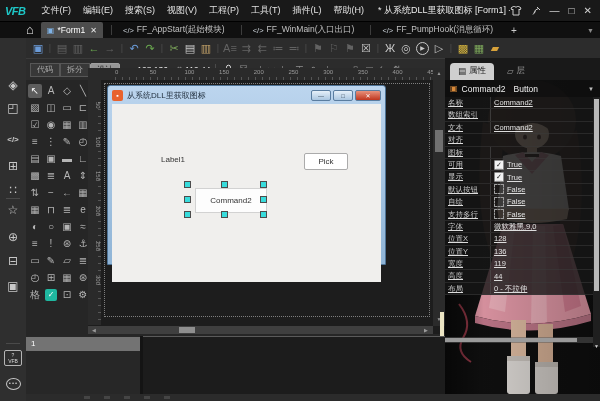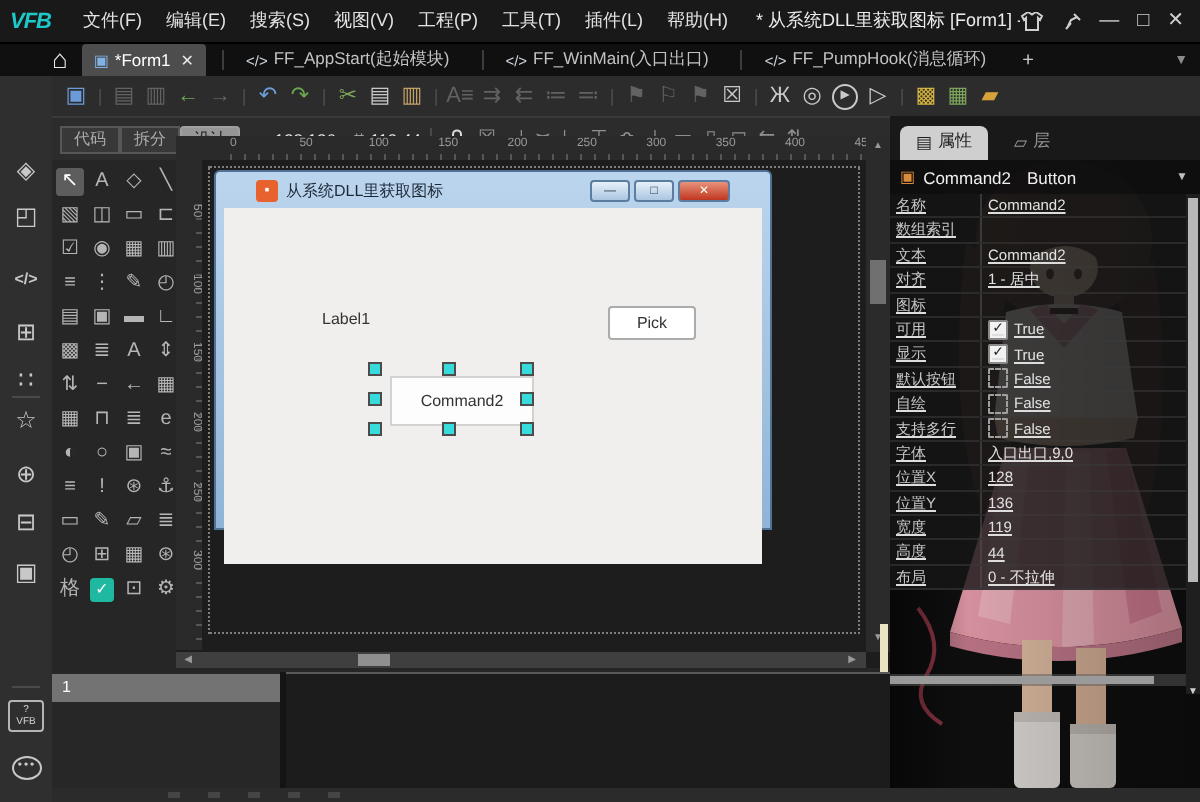"从系统DLL里获取图标" .vform-title { padding: 0 20px -> 0 4px }
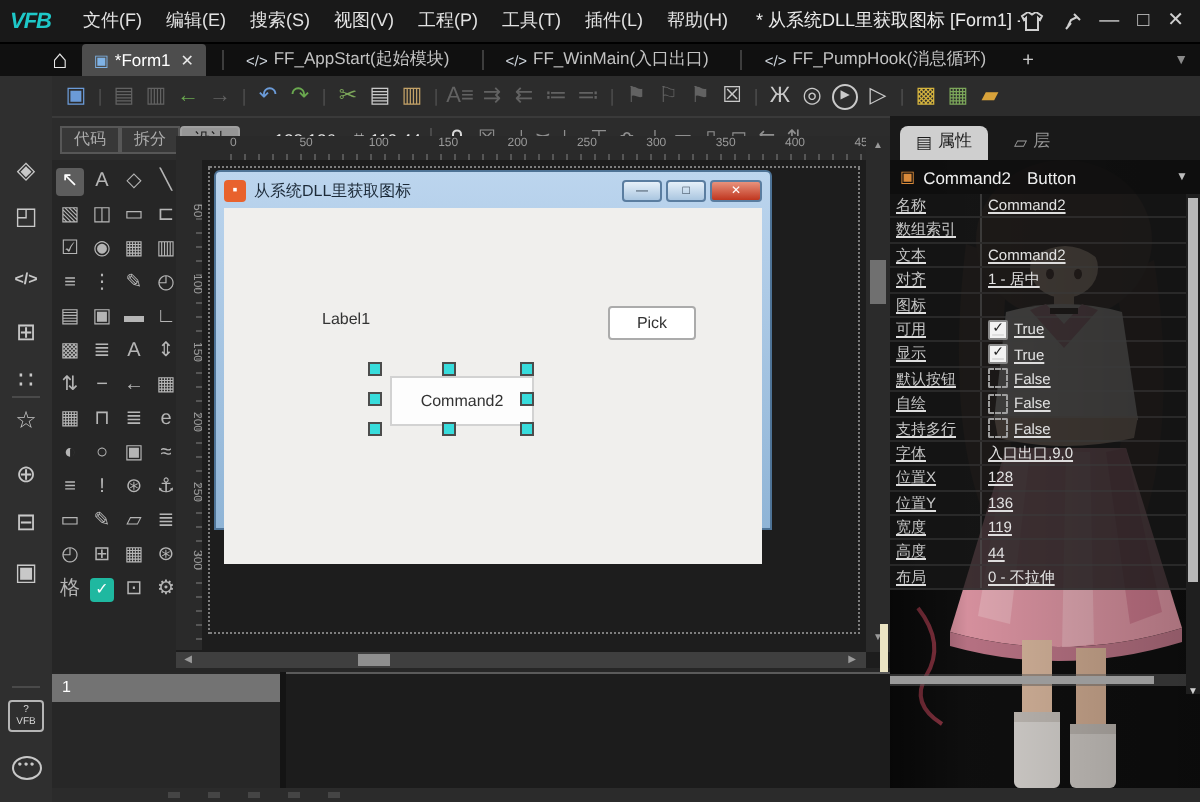"1 - 居中" span.pval { html: <span> <span>1 - 居中</span> </span> -> none }
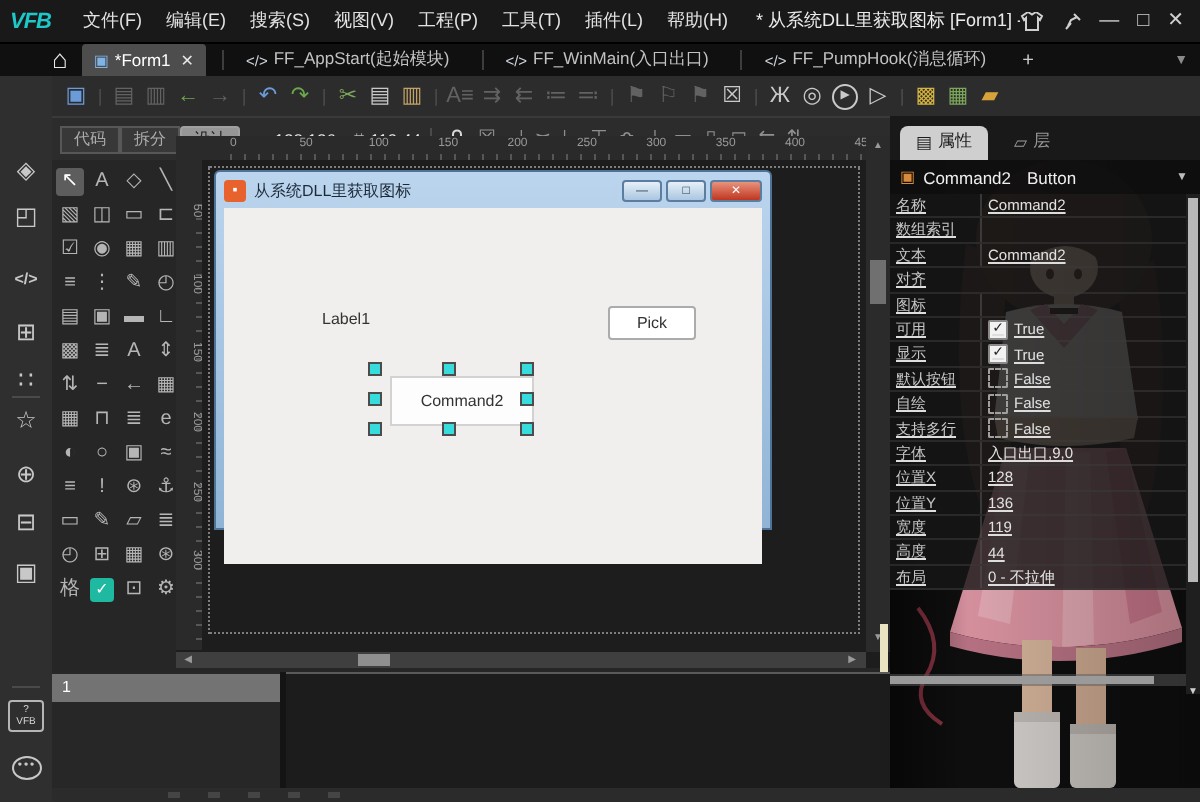"入口出口,9,0" span.ptext { text: 入口出口,9,0 -> 微软雅黑,9,0 }
